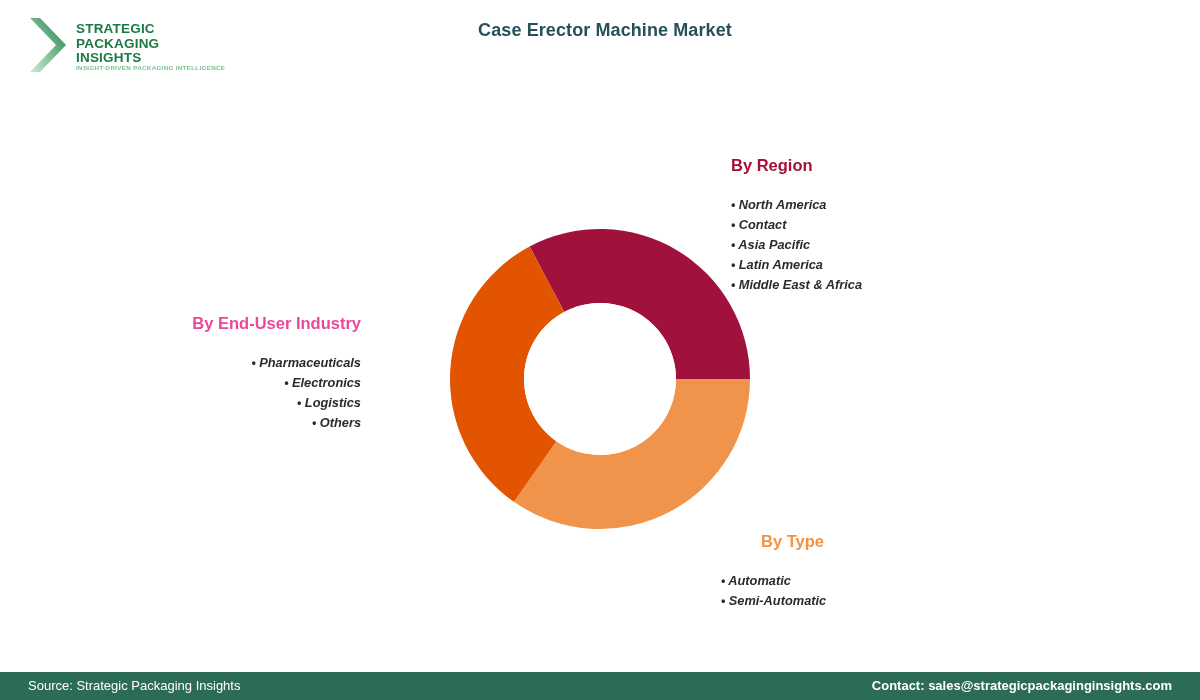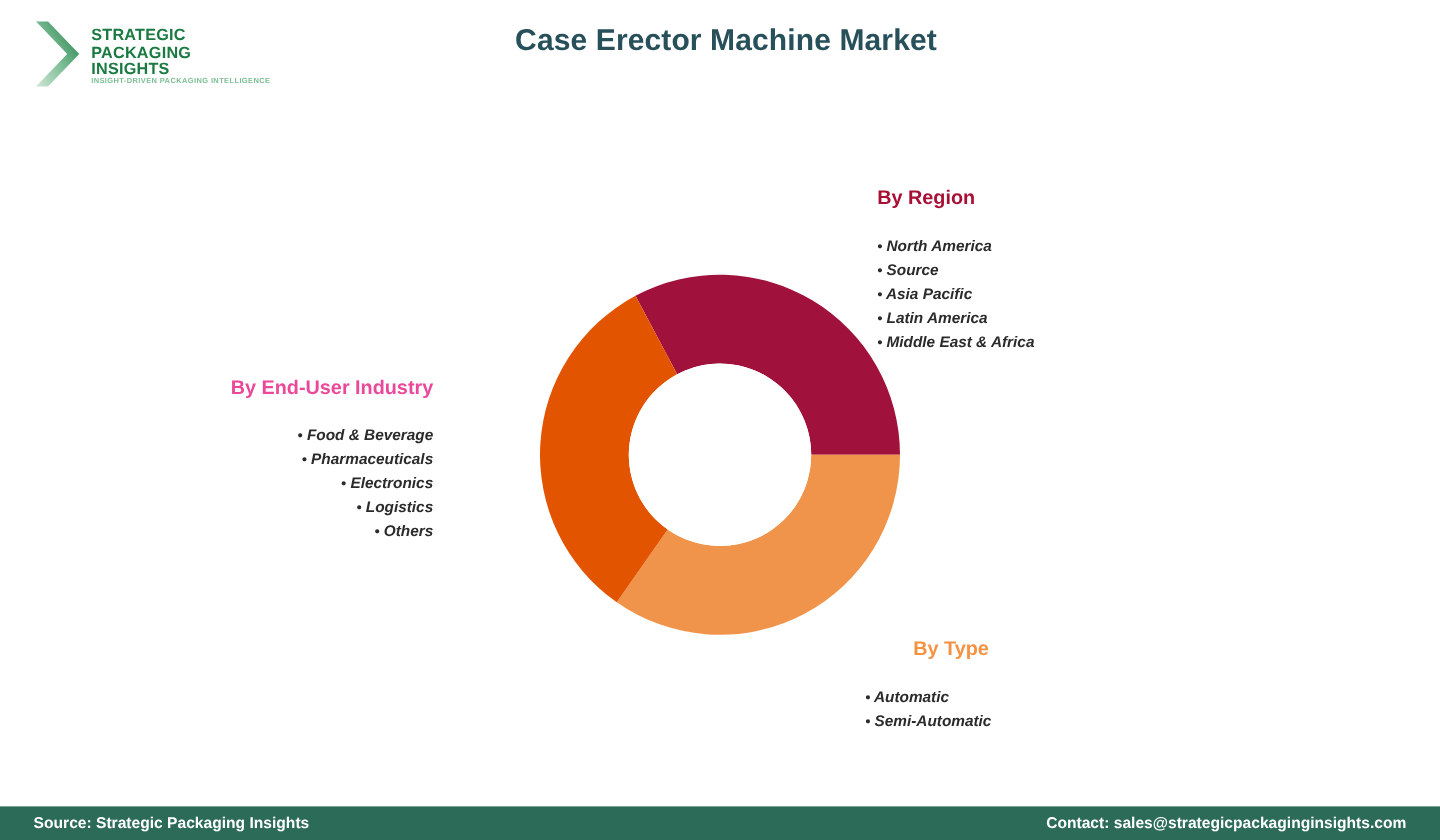"Case Erector Machine Market" #page-title { font-size: 25px -> 18px }
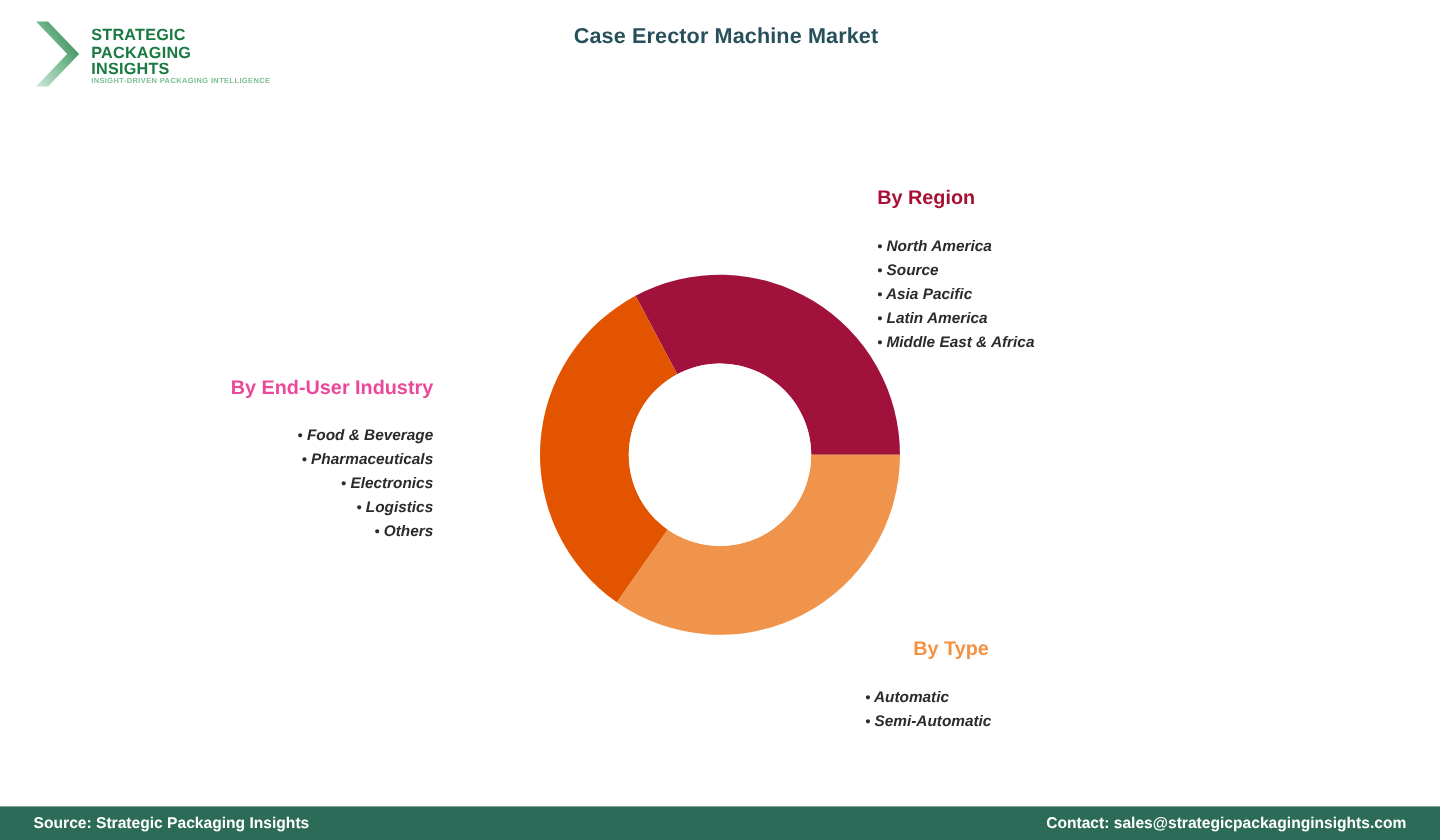"Source" span { text: Source -> Contact }
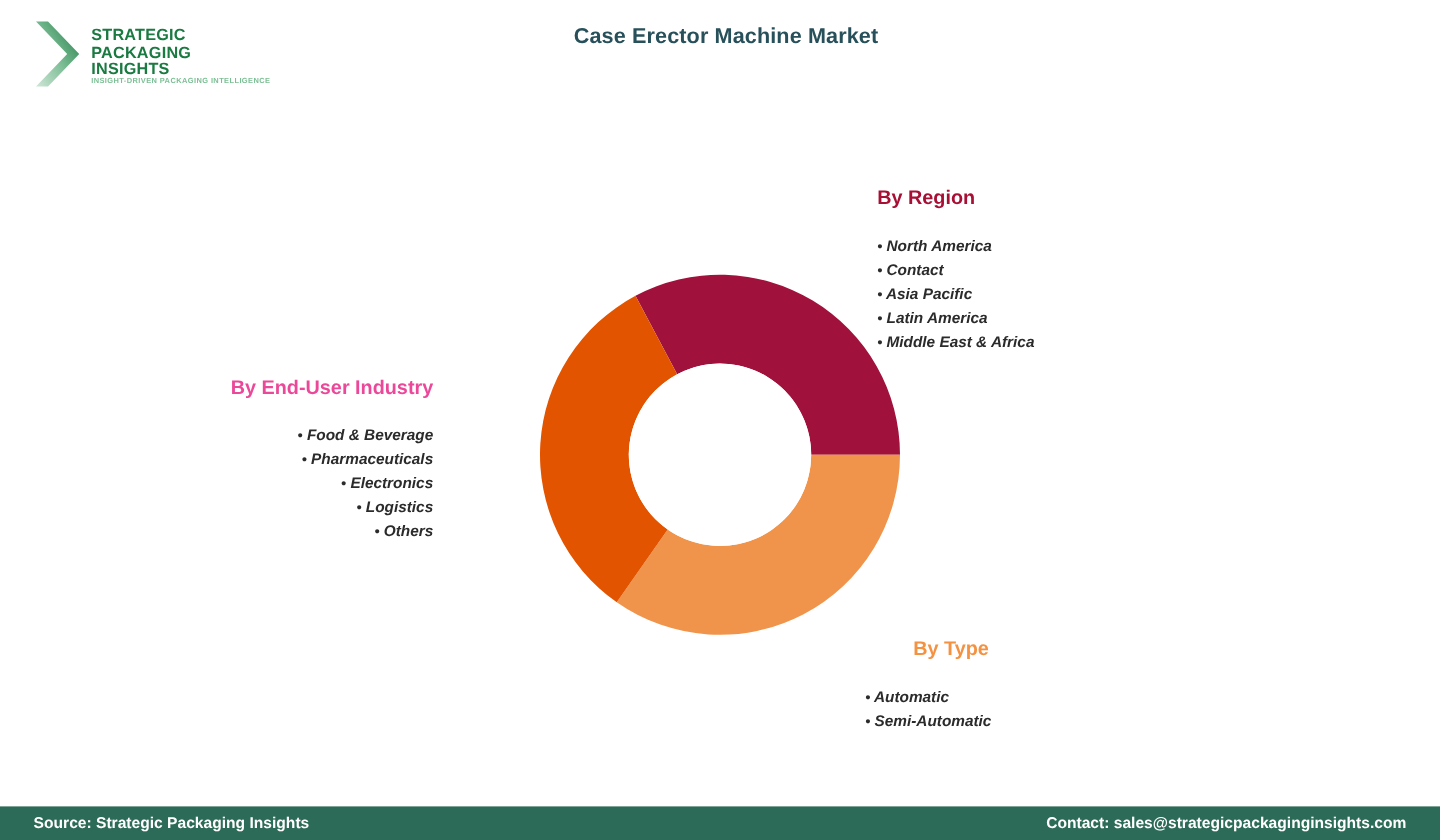"• Food & Beverage" li { html: <li><span>•</span> <span>Food &amp; Beverage</span></li> -> none }
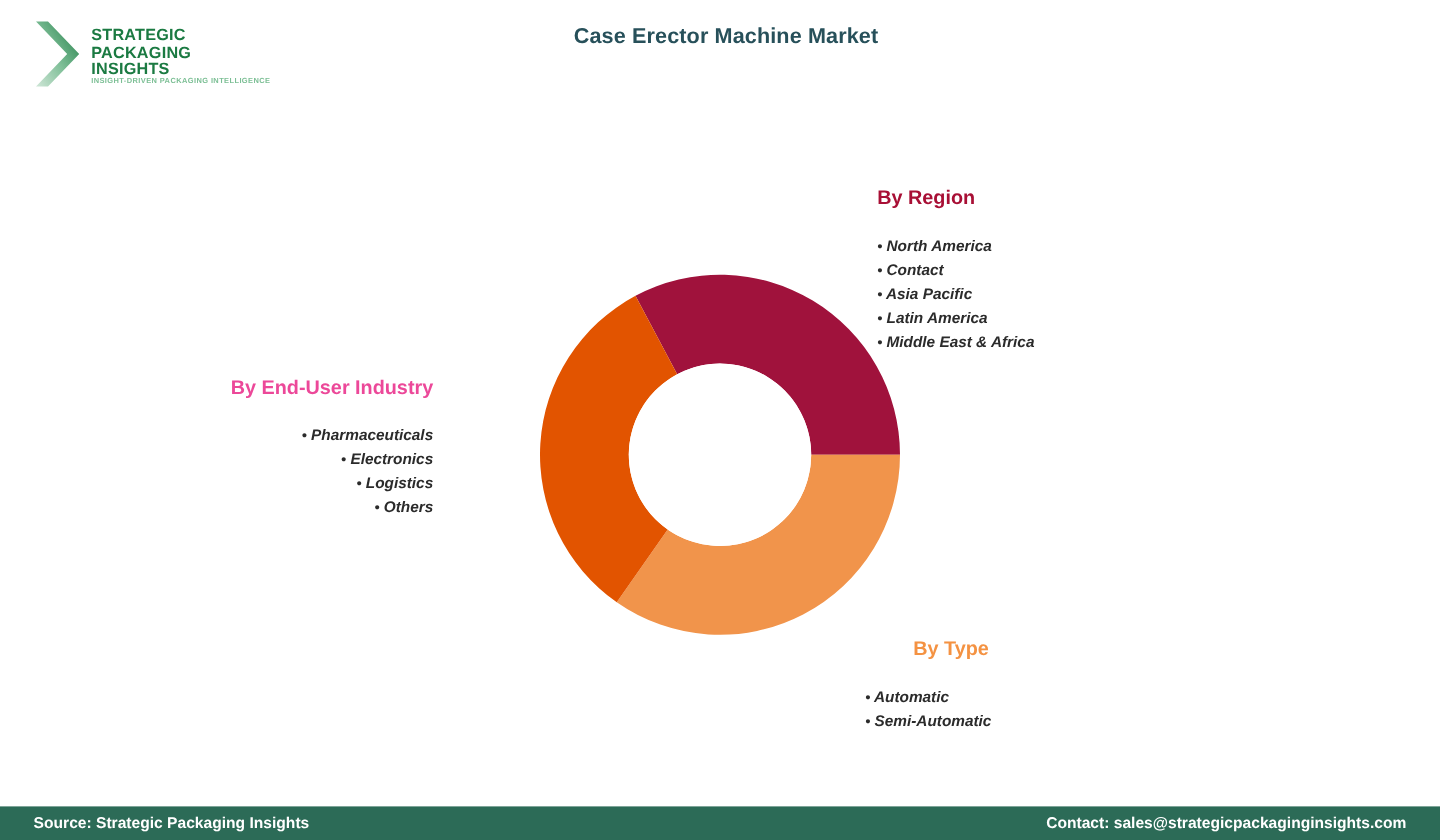"Source: Strategic Packaging Insights" #footer-source { font-weight: bold -> normal }
